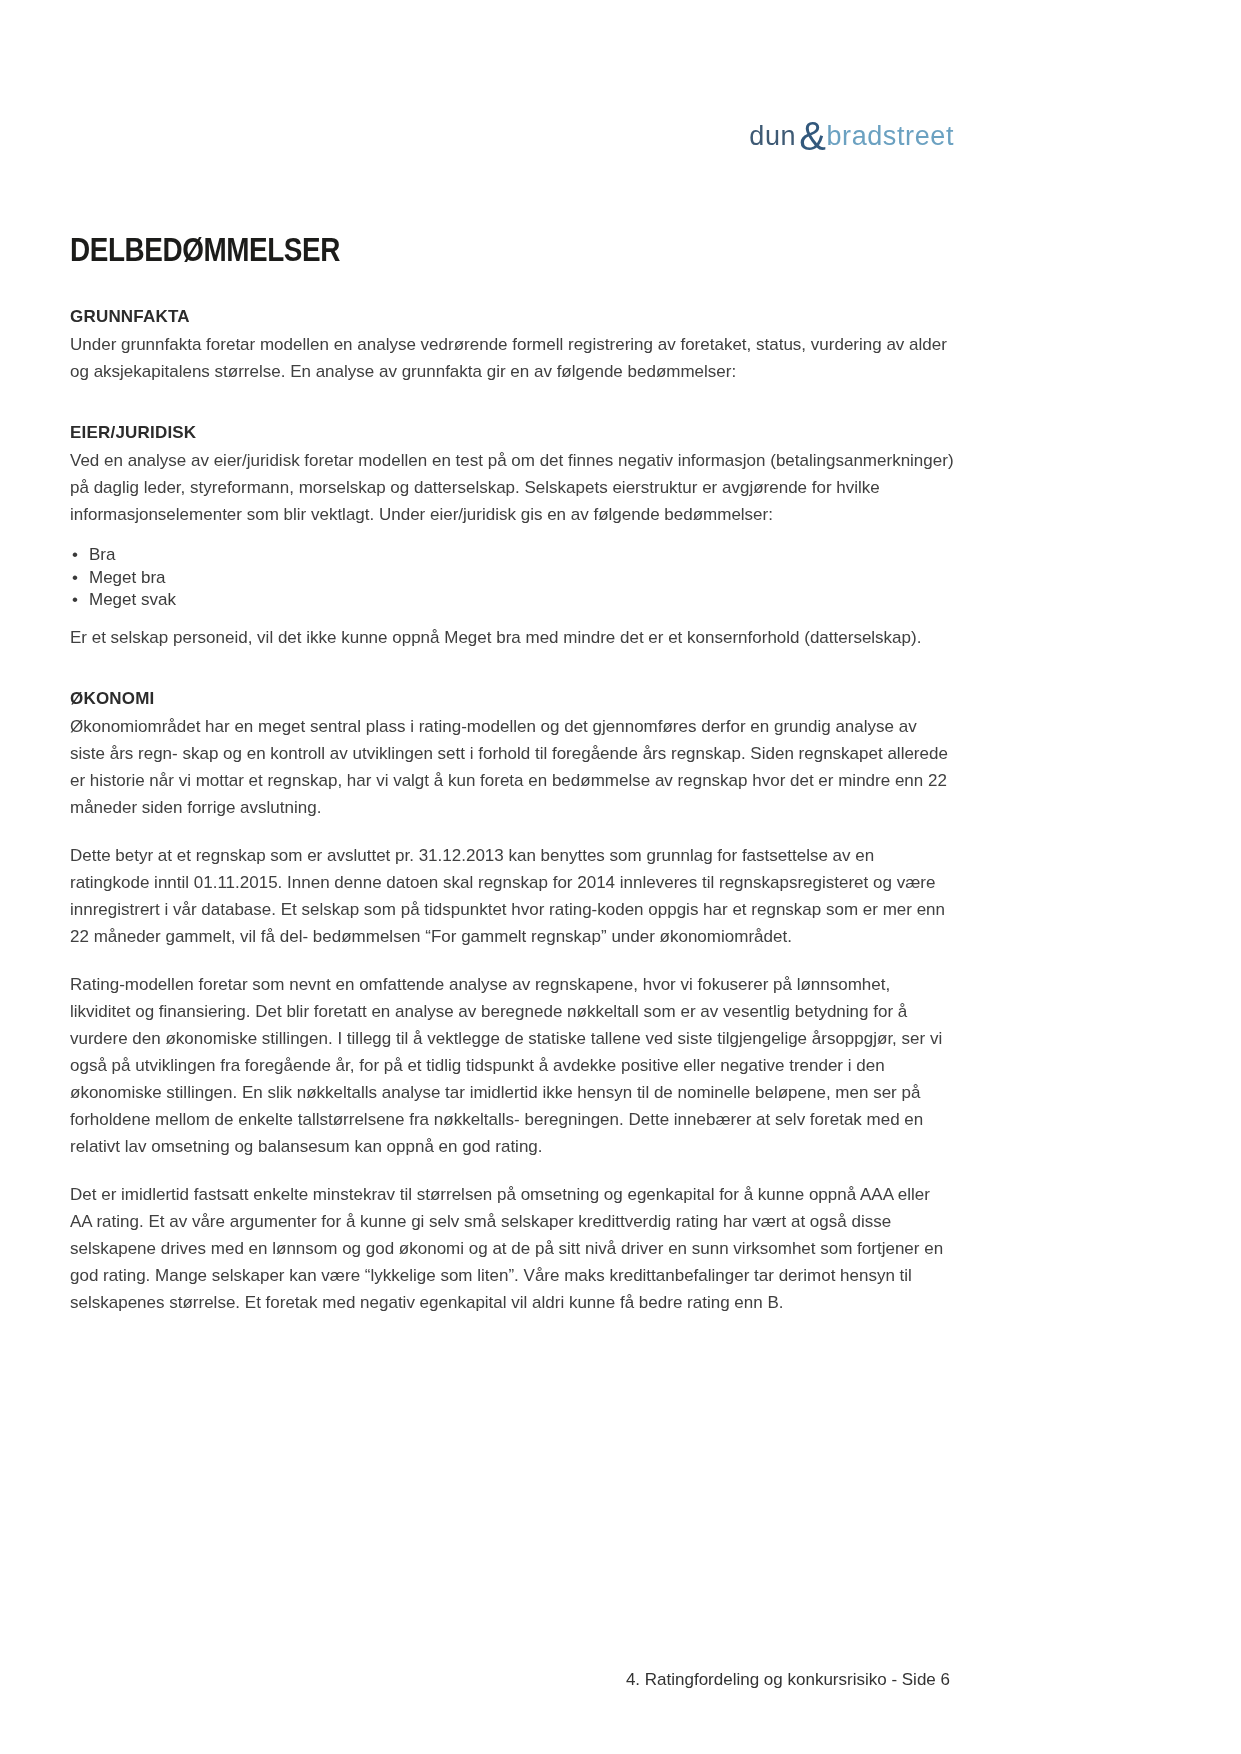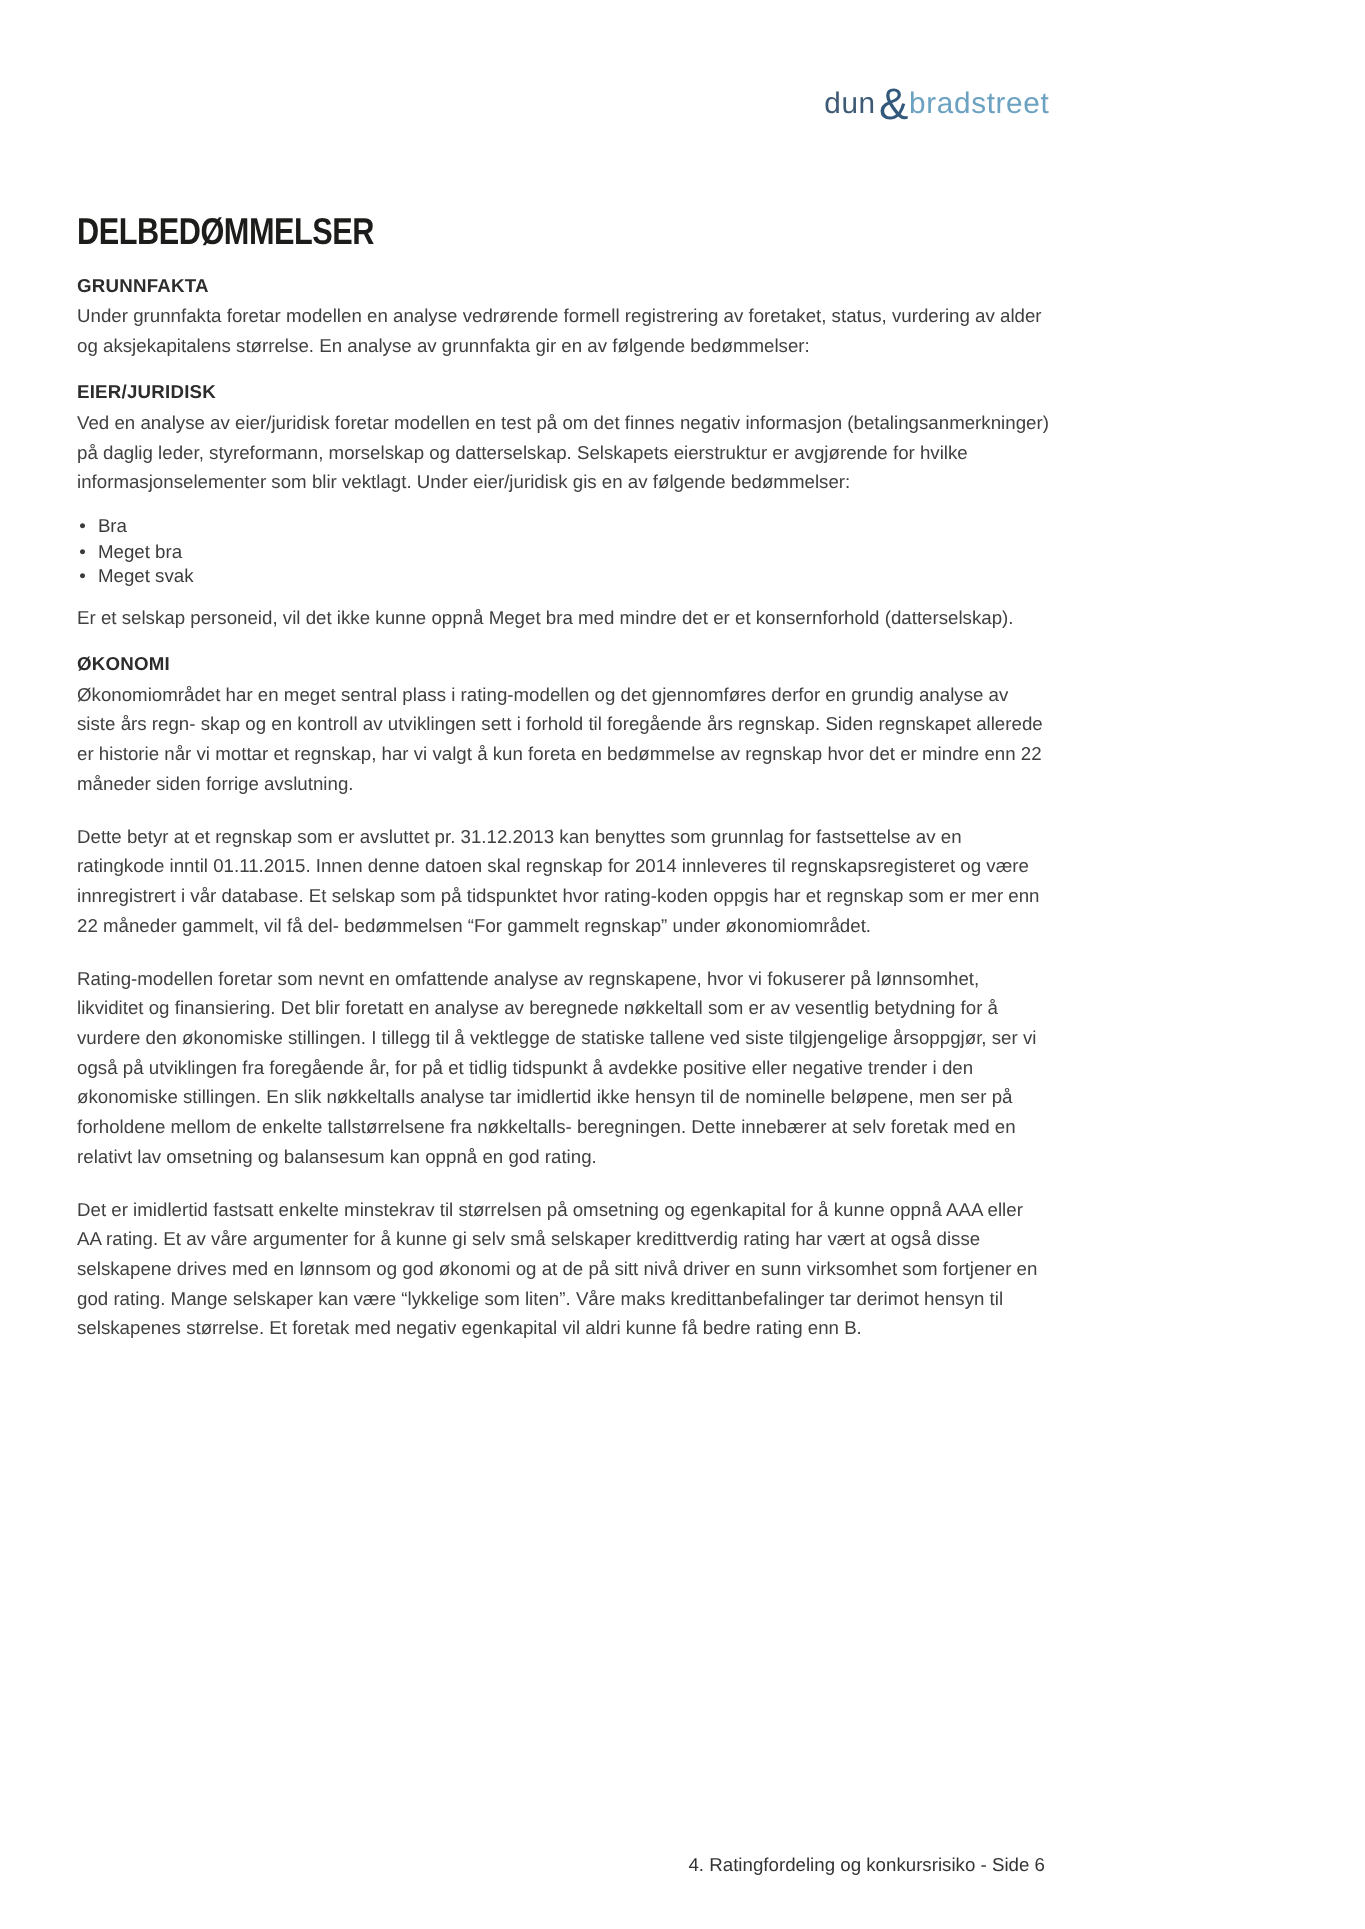"dun&bradstreet" .logo-row { align-items: center -> flex-end; margin-top: 74px -> 112px }
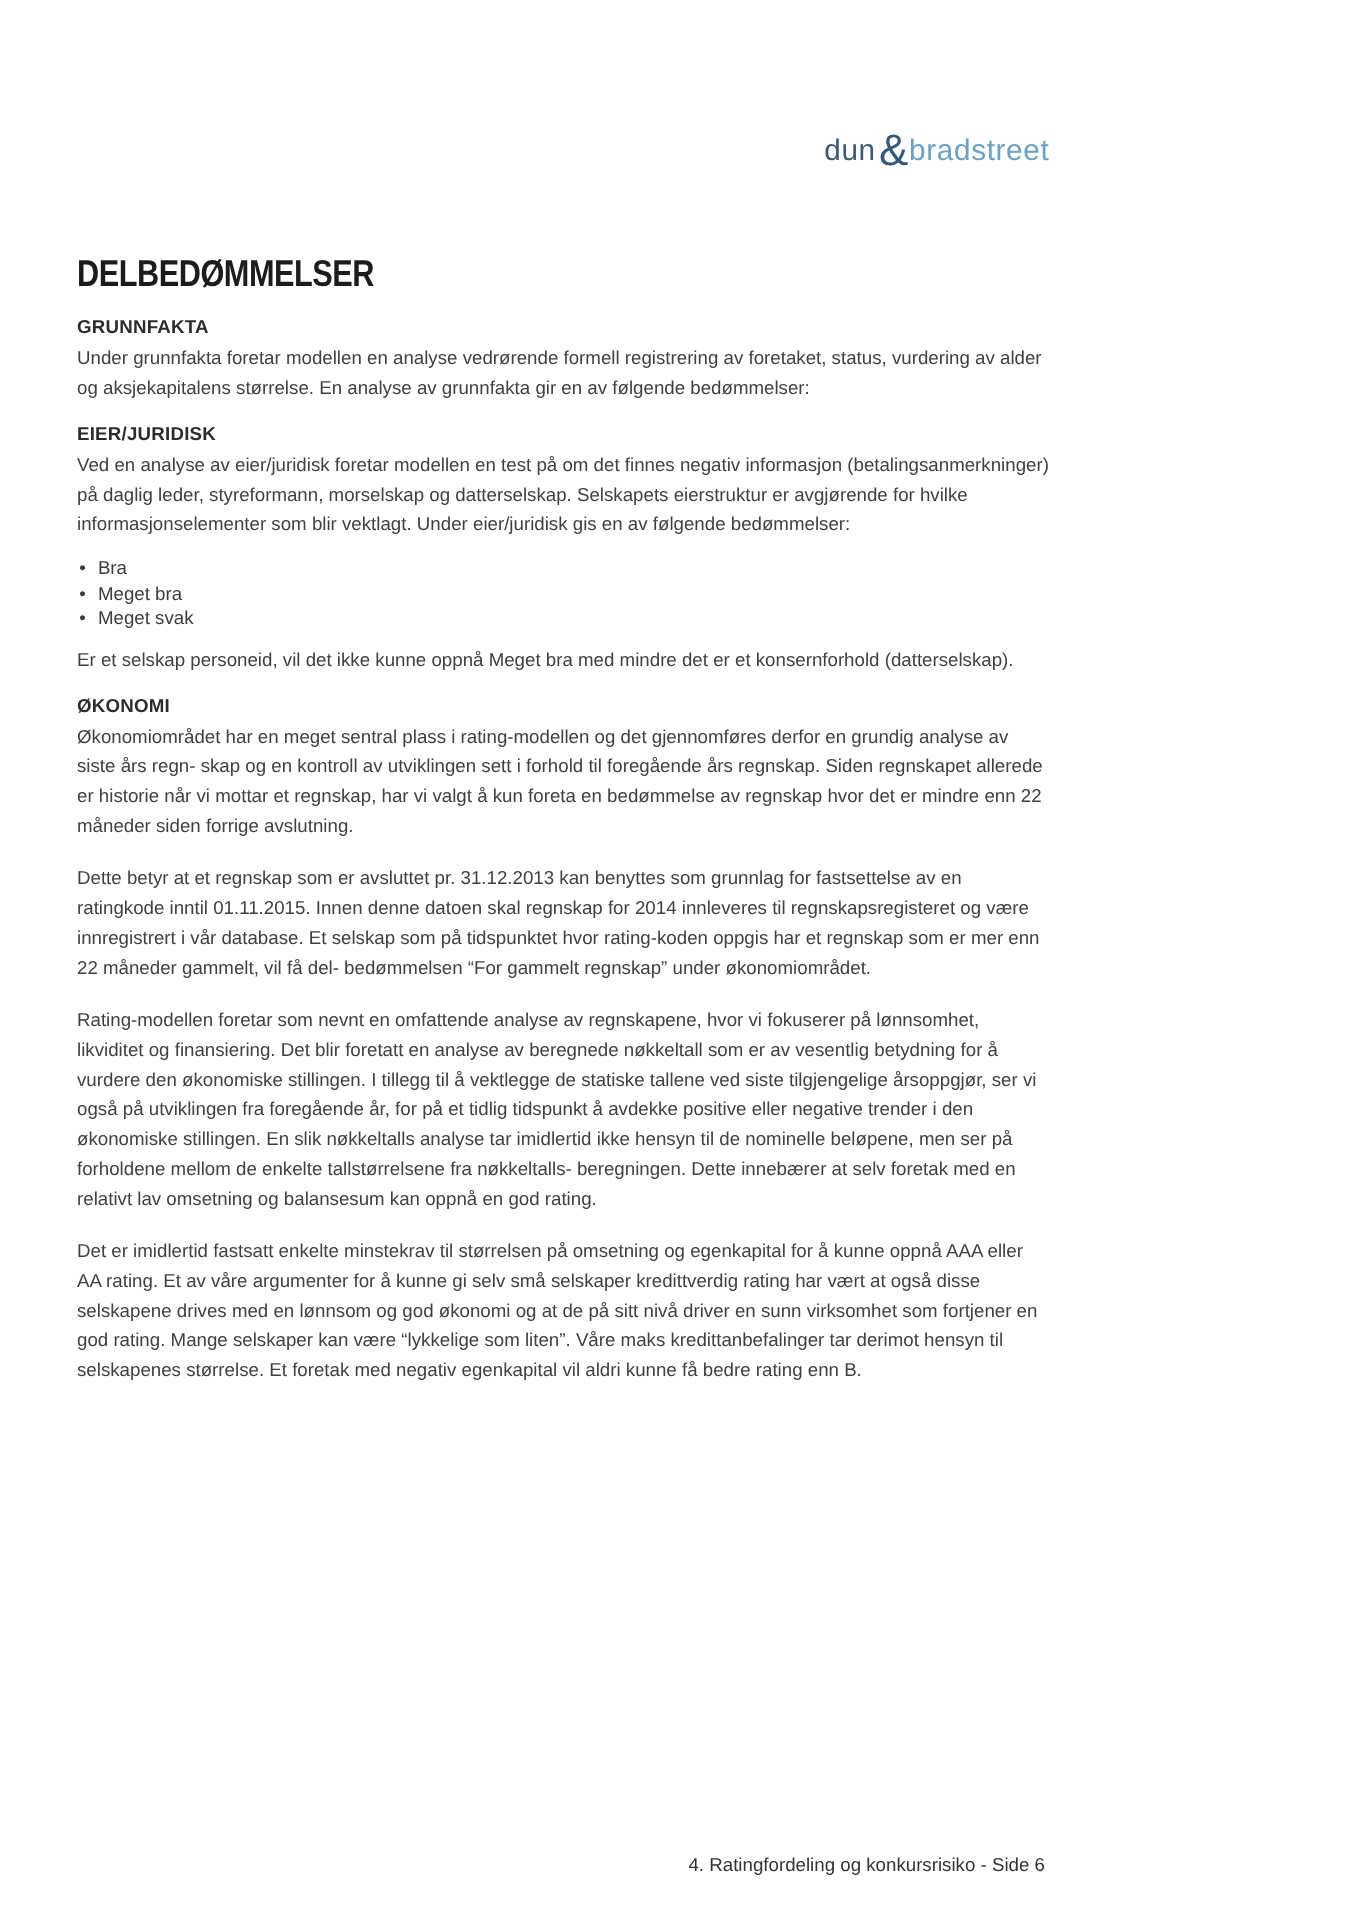"GRUNNFAKTA" .section-heading { margin-top: 19px -> 38px }
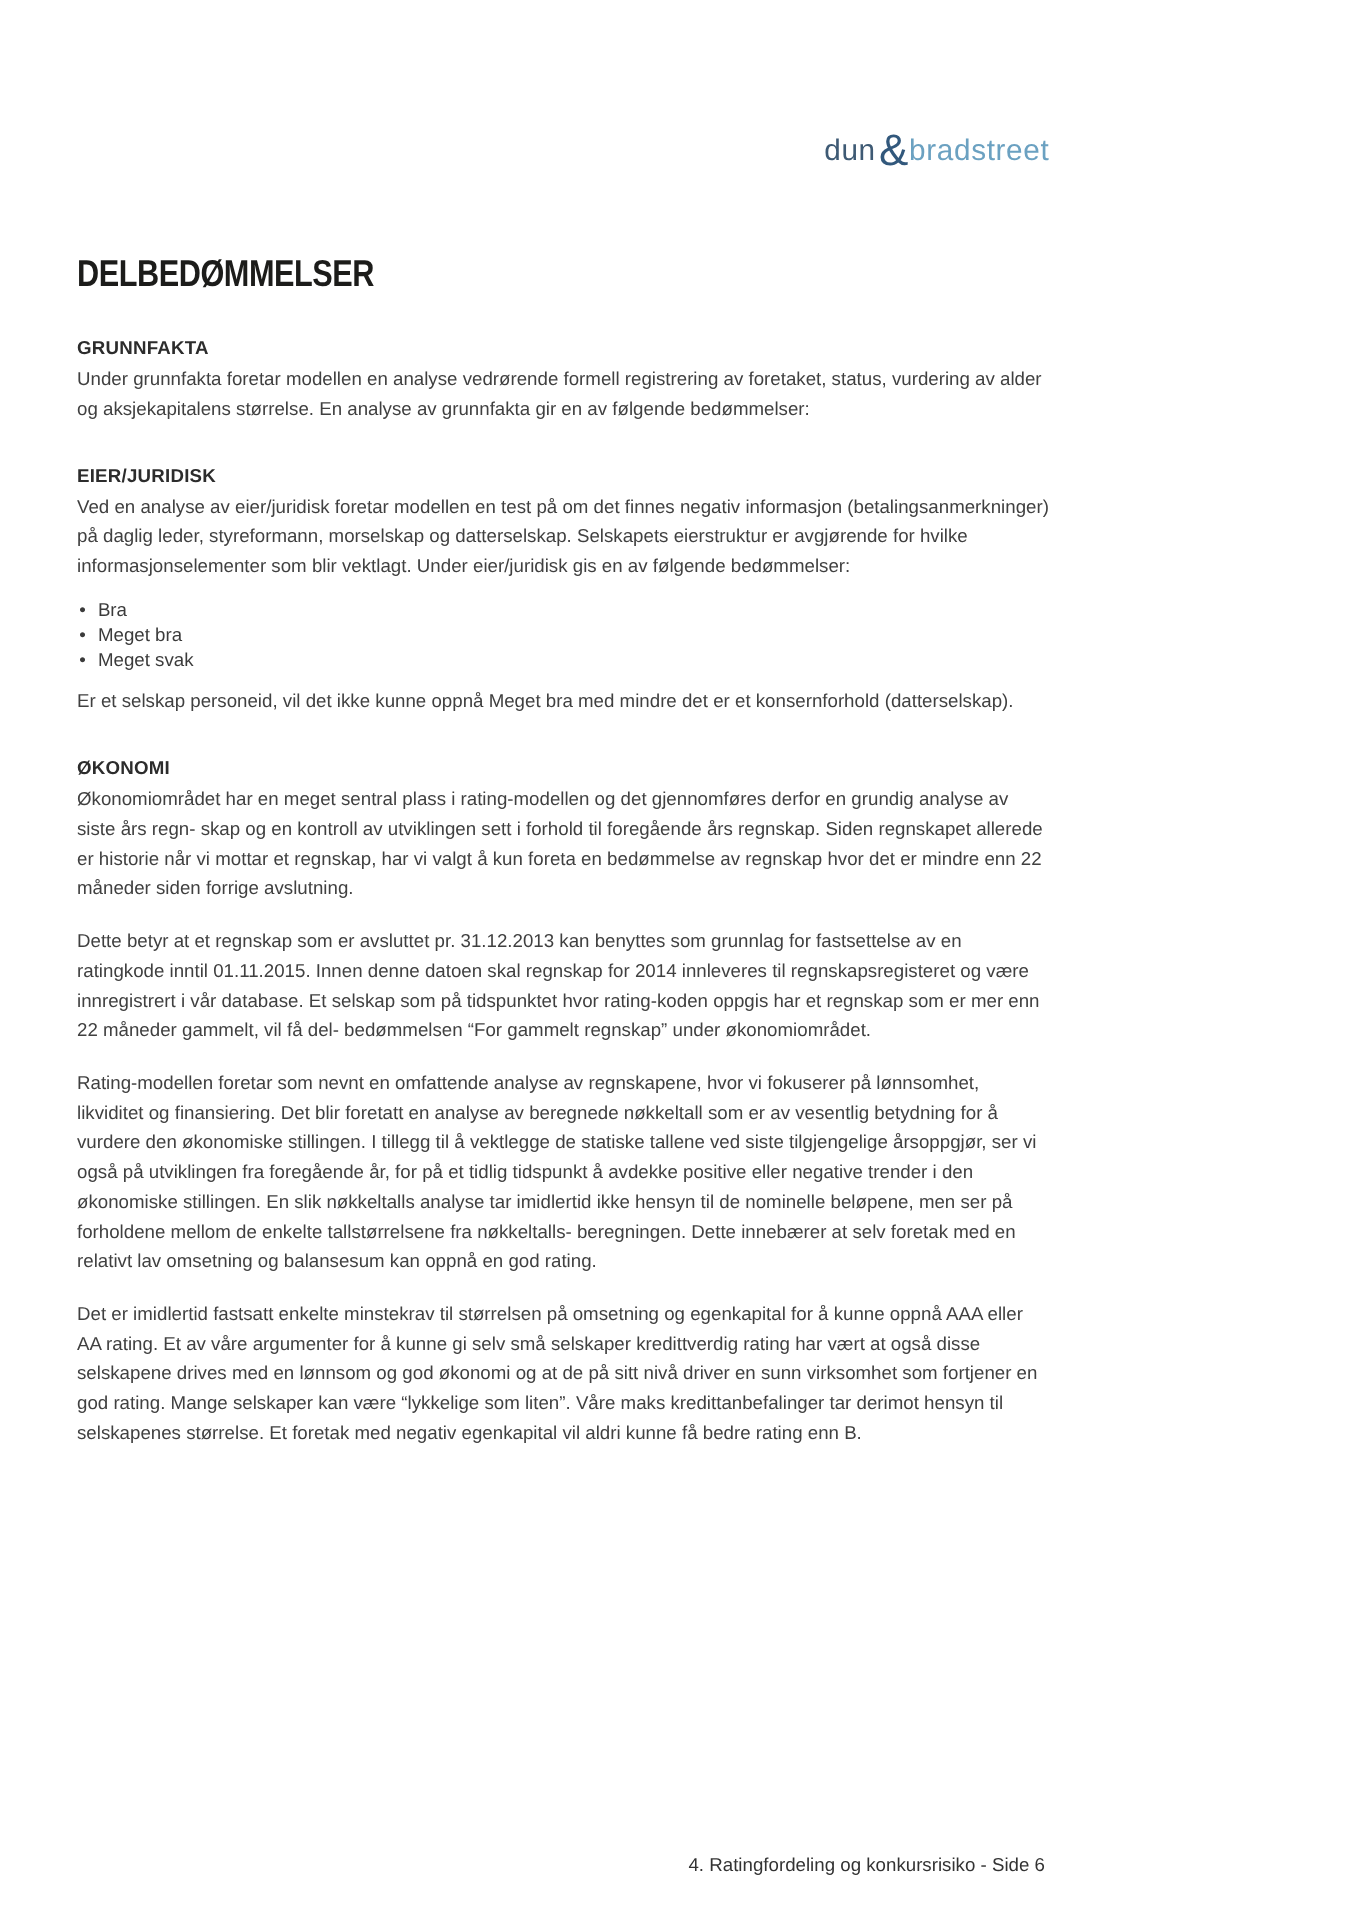"4. Ratingfordeling og konkursrisiko -" .footer { bottom: 48px -> 64px }
